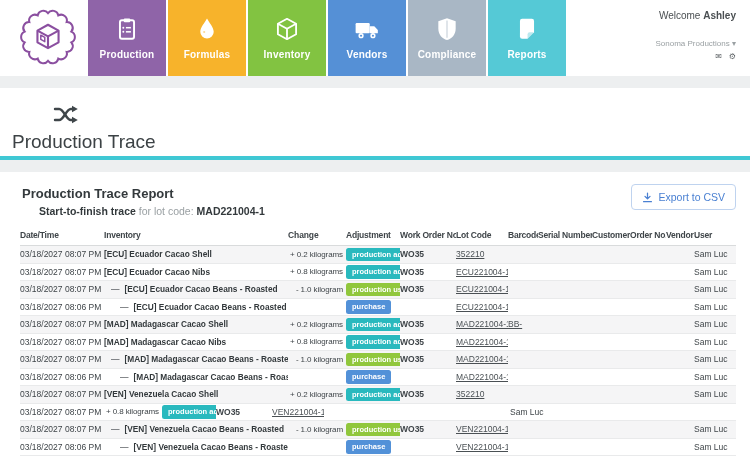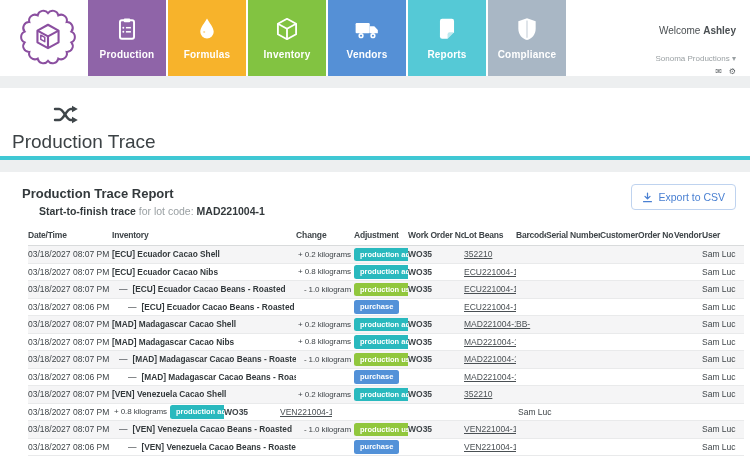"Welcome Ashley" .userbox { top: 25px -> 10px }
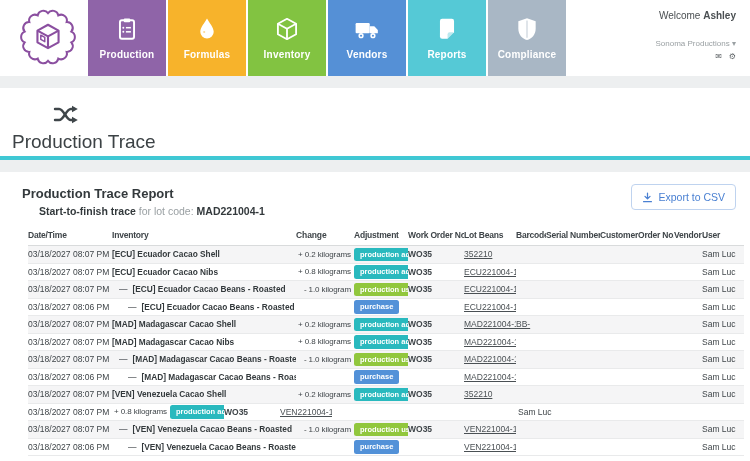"Reports" div.tab { order: before "Compliance" -> after "Compliance" }
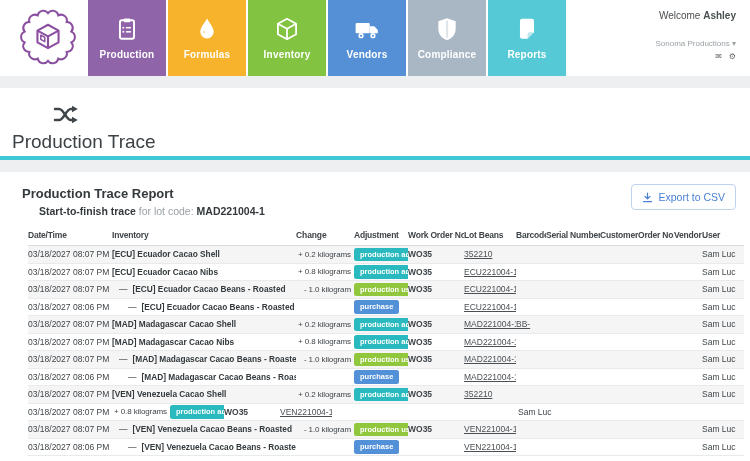"Date/Time" .table { left: 28px -> 20px }
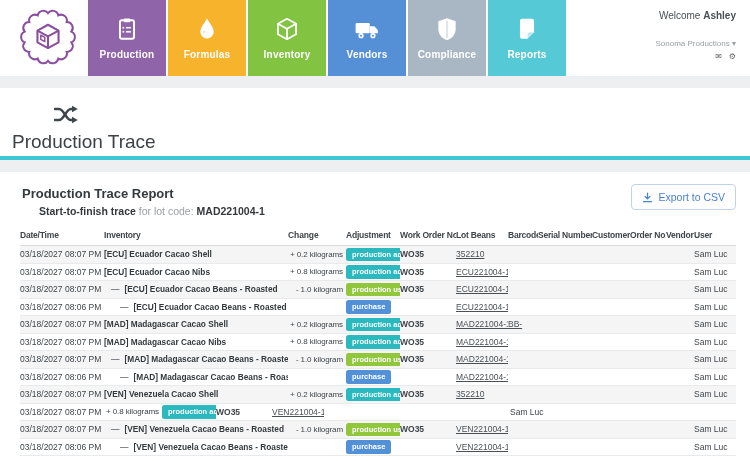"Lot Beans" div.td { text: Beans -> Code }
